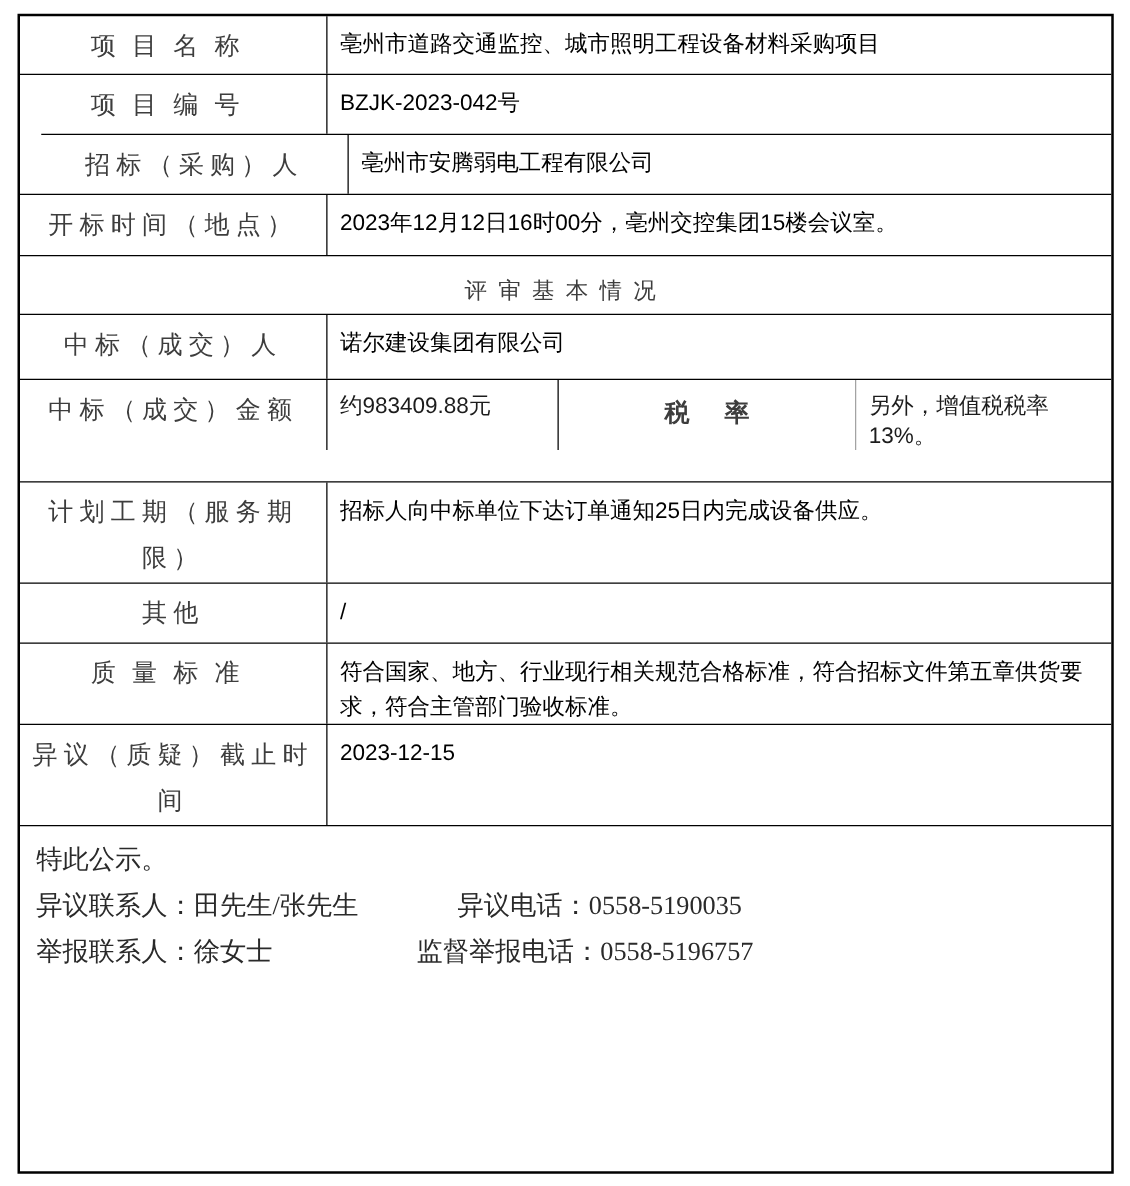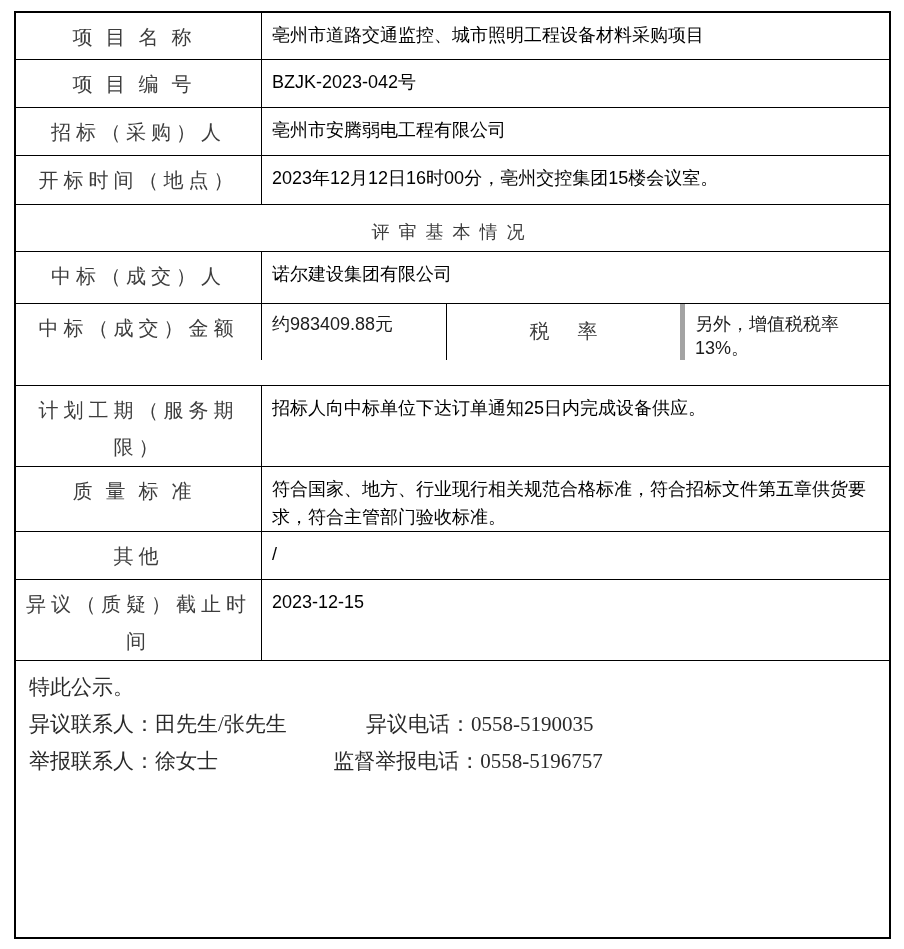"招标（采购）人" .r3 { margin-left: none -> 17px }
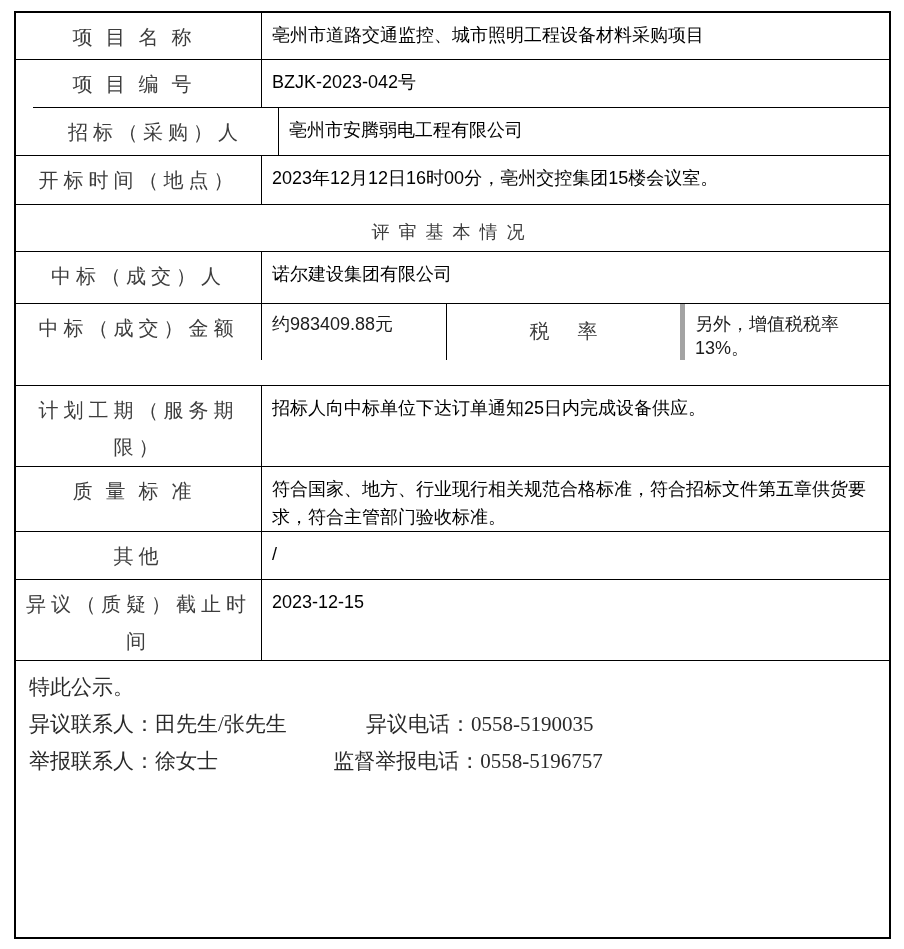"税率" .tax-label-cell { border-right: 5px solid #a3a3a3 -> 1px solid #a3a3a3; font-weight: none -> bold }
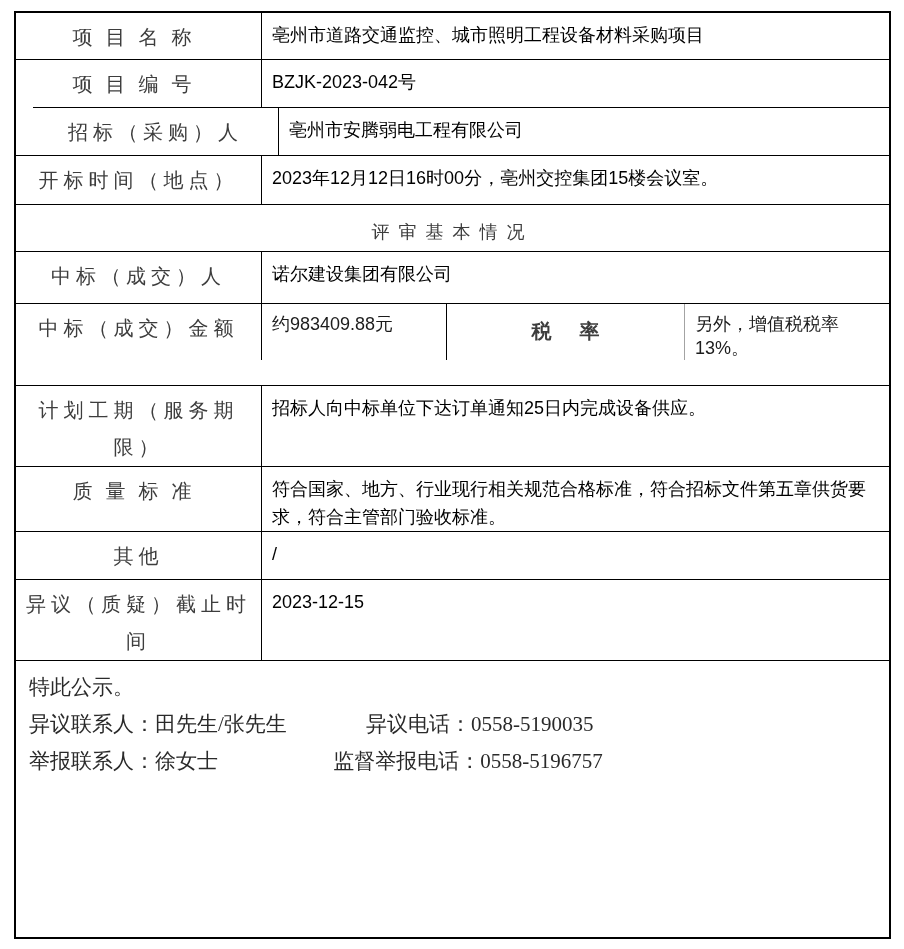"质量标准" div.row { order: before "其他" -> after "其他" }
